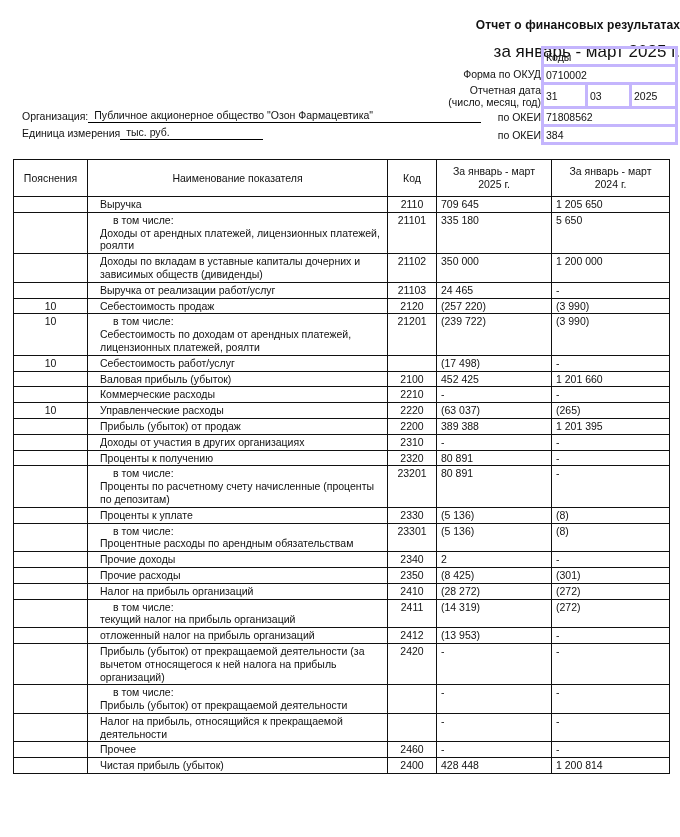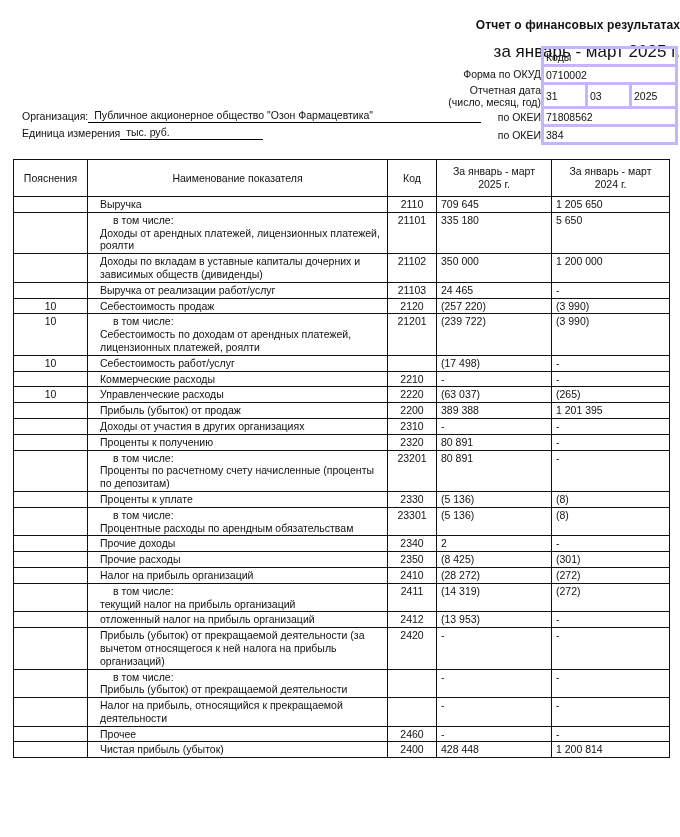"Валовая прибыль (убыток)" tr { html: none -> <tr> <td></td> <td> <span>Валовая прибыль (убыток)</span> </td> <td>2100</td> <td>452 425</td> <td>1 201 660</td> </tr> }
